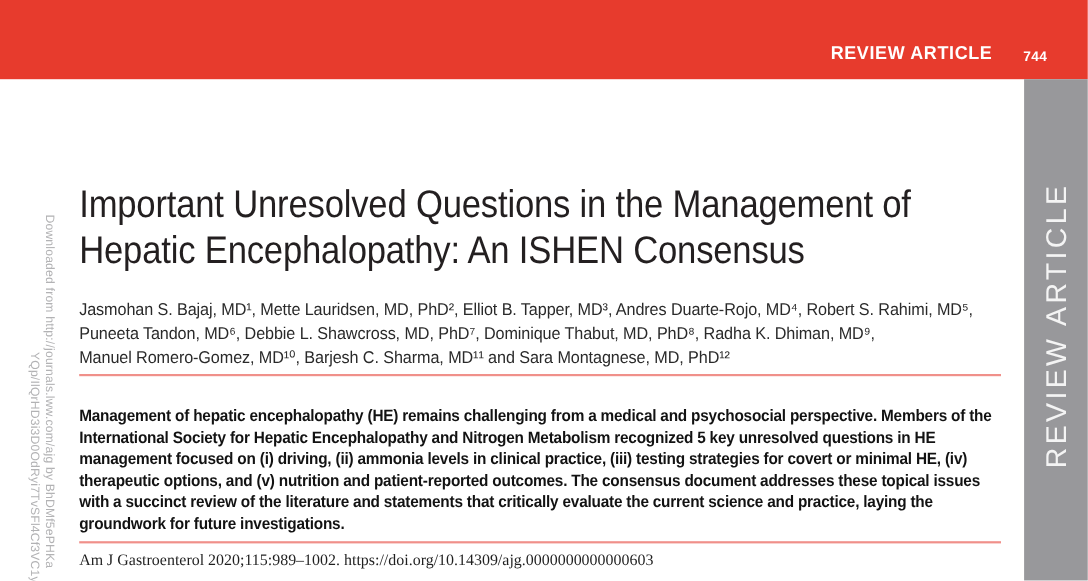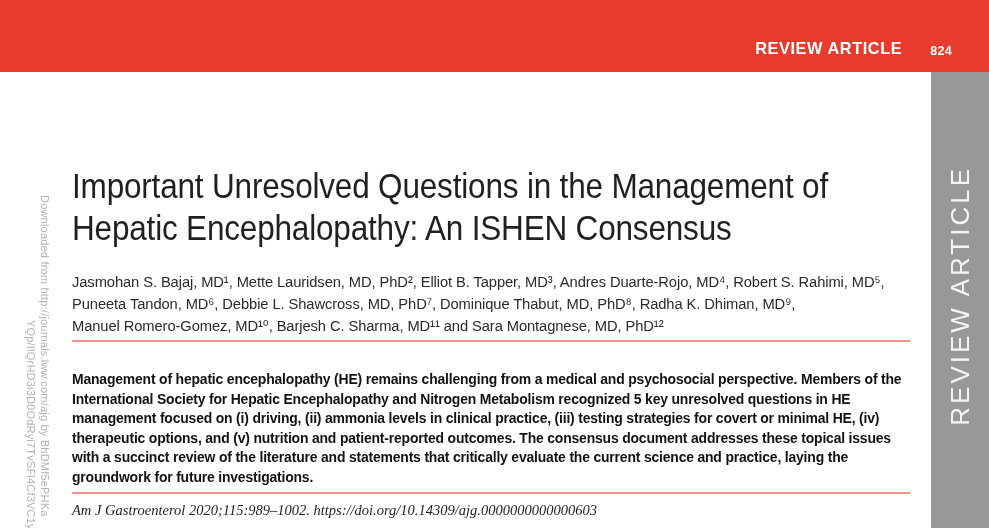"824" span.page-number { text: 824 -> 744 }
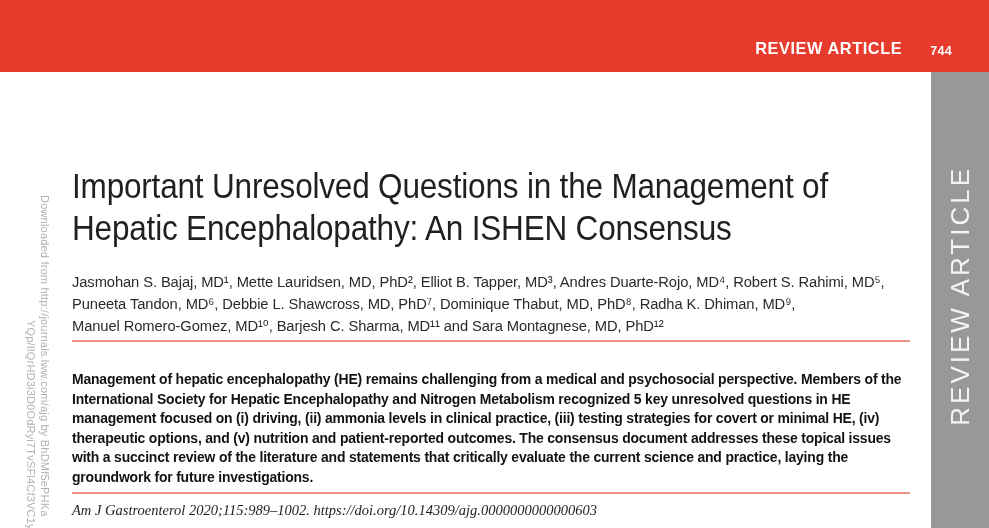"Am J Gastroenterol 2020;115:989–1002." .citation { font-style: italic -> none }
